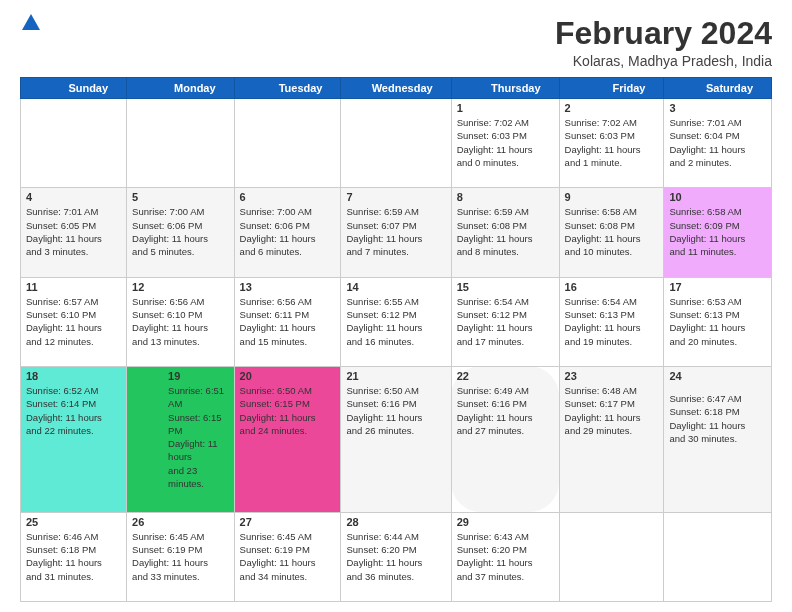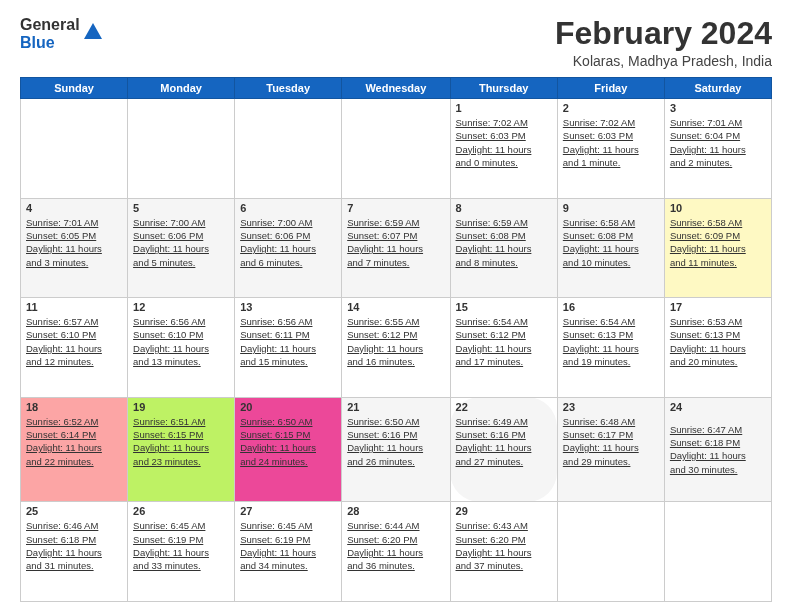"General" div.logo-text-block { html: <div> <span>General</span> <span>Blue</span> </div> -> none }
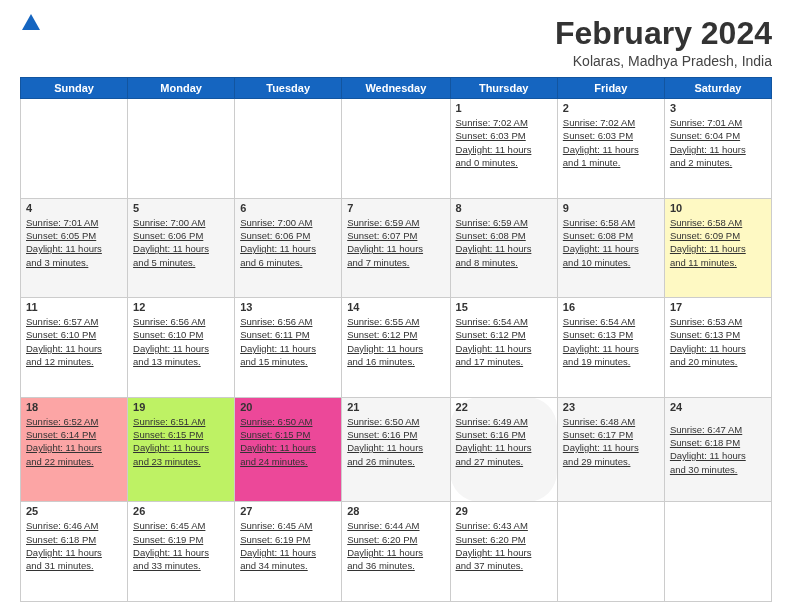"Sunday" .calendar th { padding: 4px 0 -> 4px 18px; text-align: center -> right }
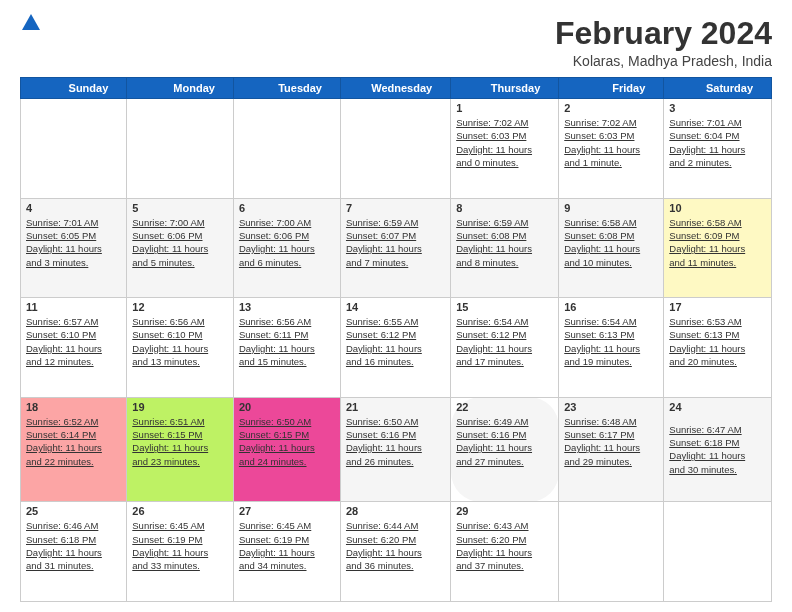"Sunrise: 7:02 AM" .day-info { text-decoration: underline -> none }
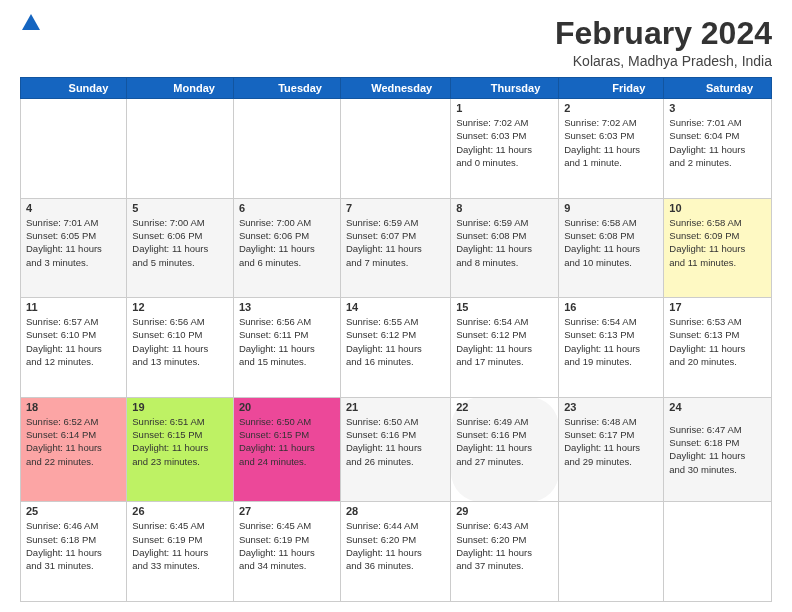"10" td { background: #fef9c3 -> #f0abfc }
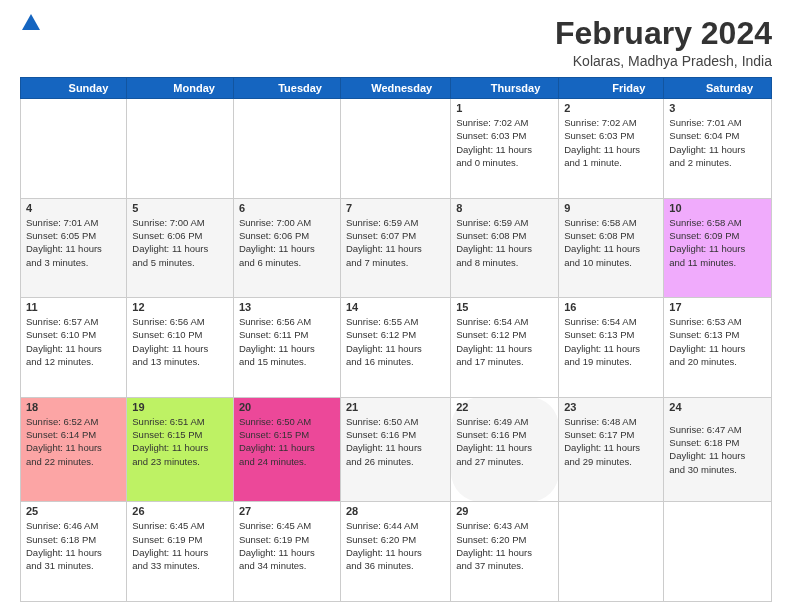"18" td { background: #fca5a5 -> #5eead4 }
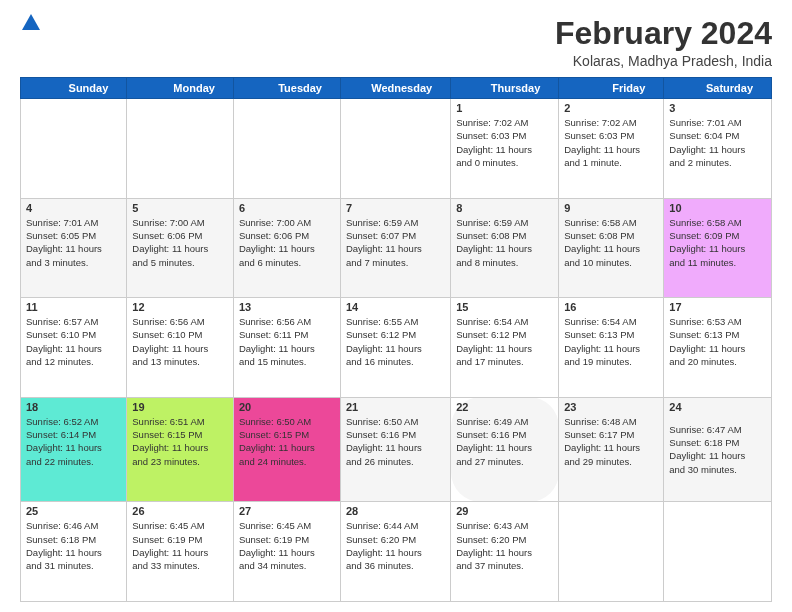"19" td { background: #bef264 -> #22c55e; padding-left: none -> 41px }
